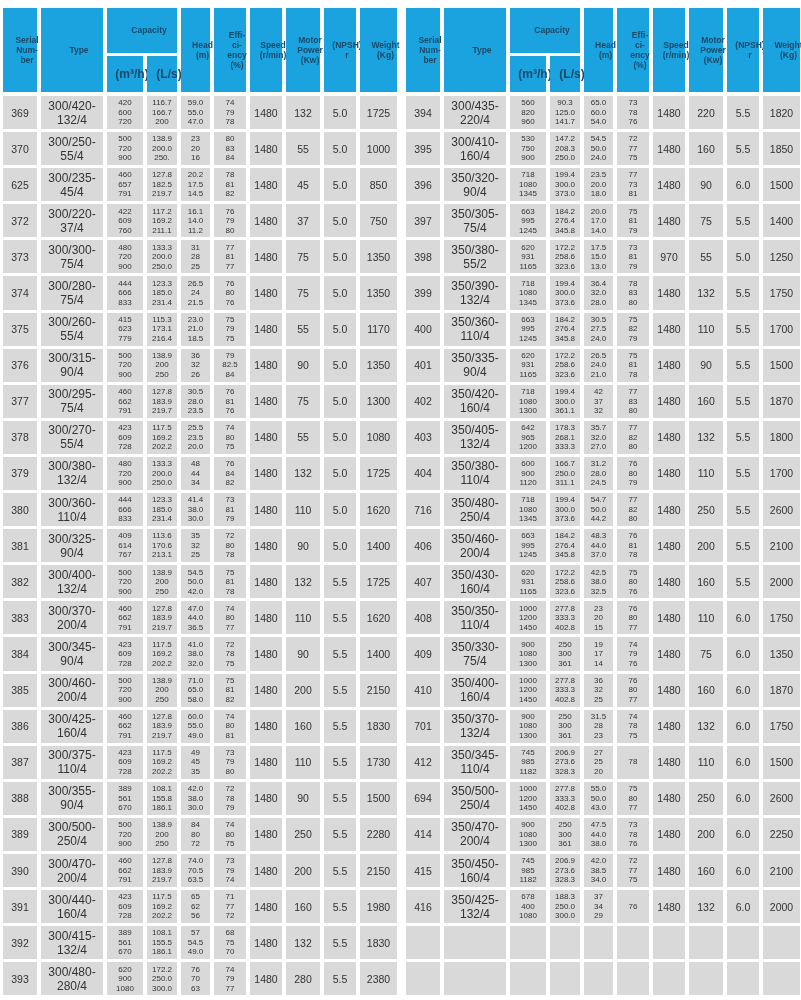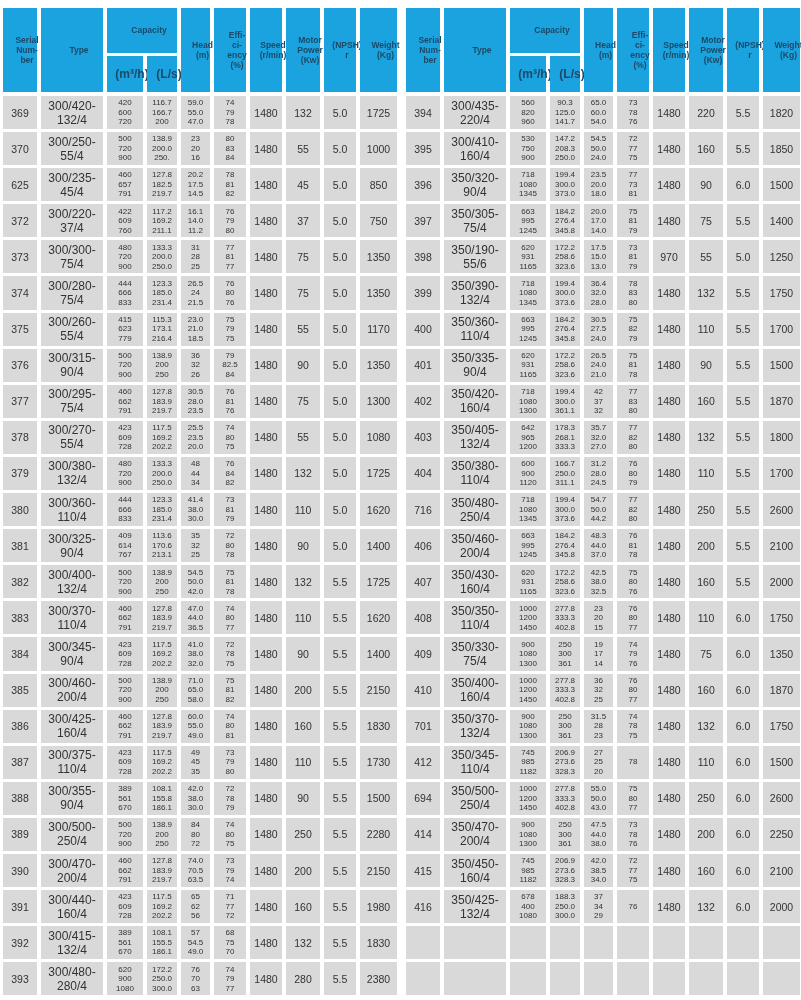"350/190-55/6" div.td { text: 350/190-55/6 -> 350/380-55/2 }
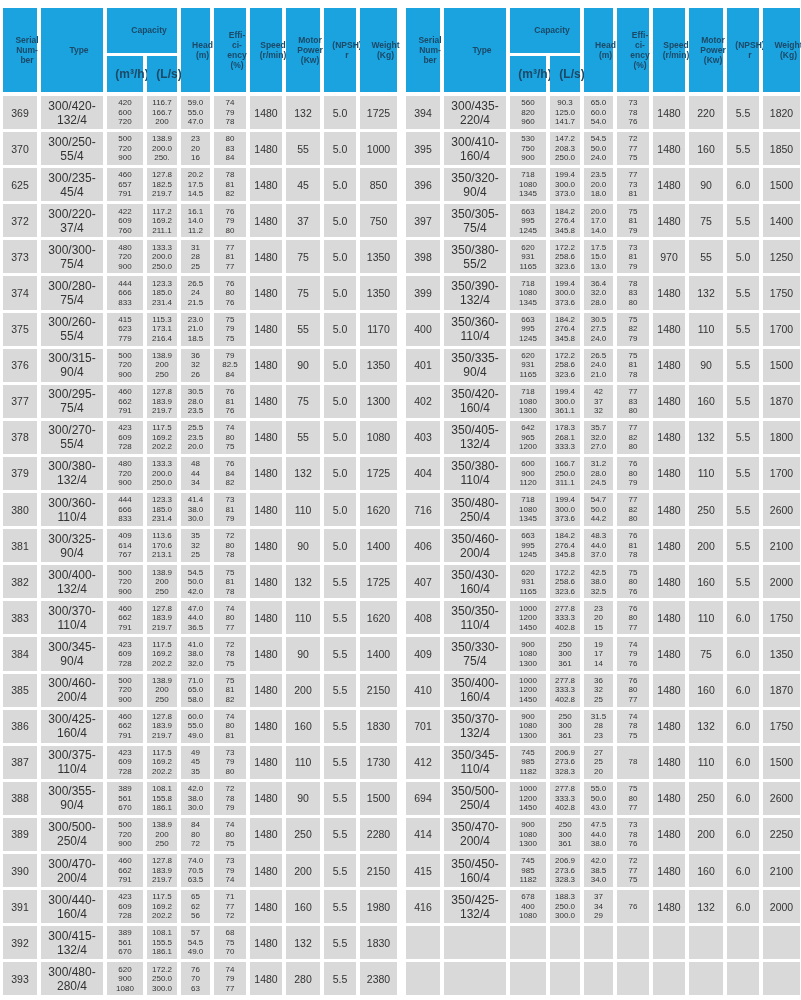"300/370-110/4" div.td { text: 300/370-110/4 -> 300/370-200/4 }
